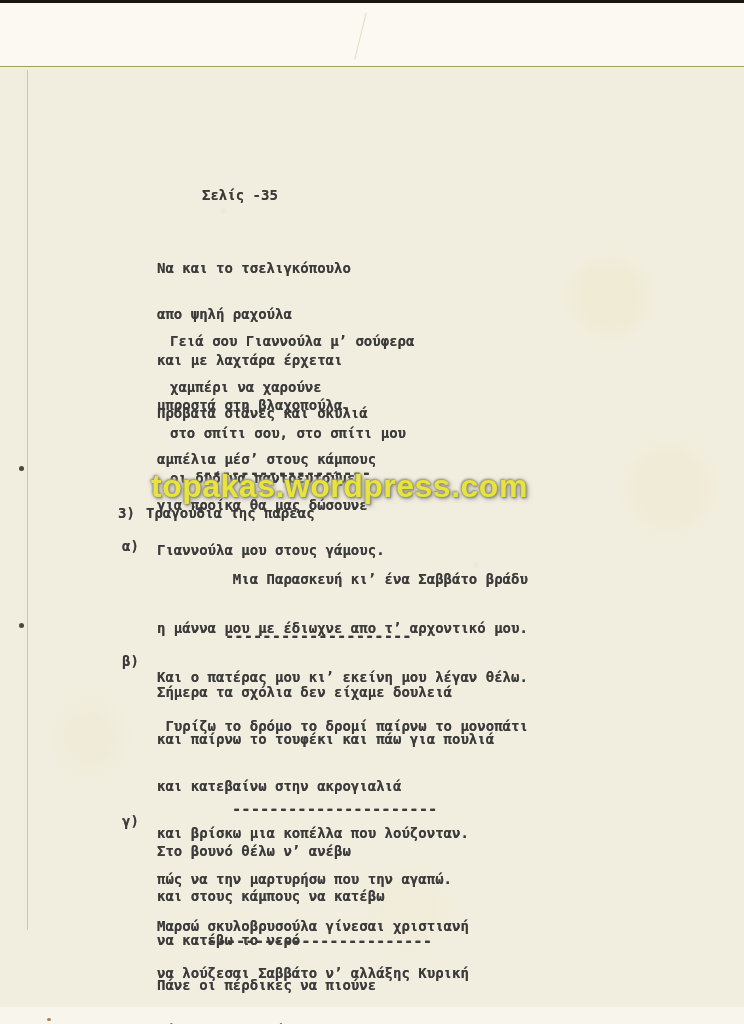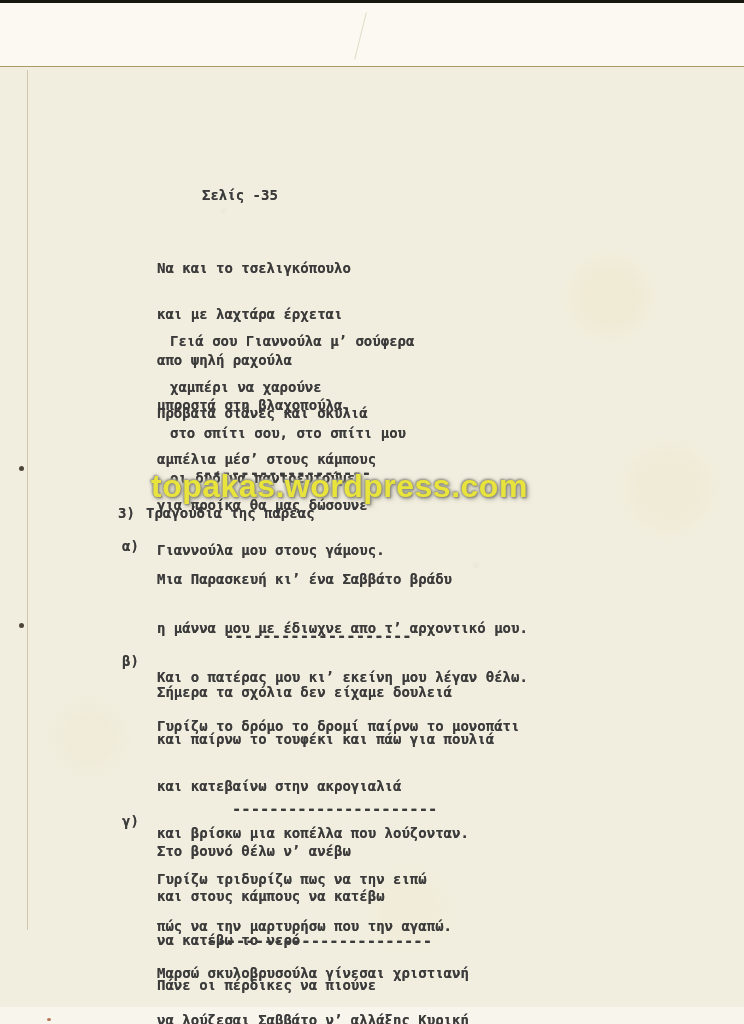"και με λαχτάρα έρχεται" div { order: before "απο ψηλή ραχούλα" -> after "απο ψηλή ραχούλα" }
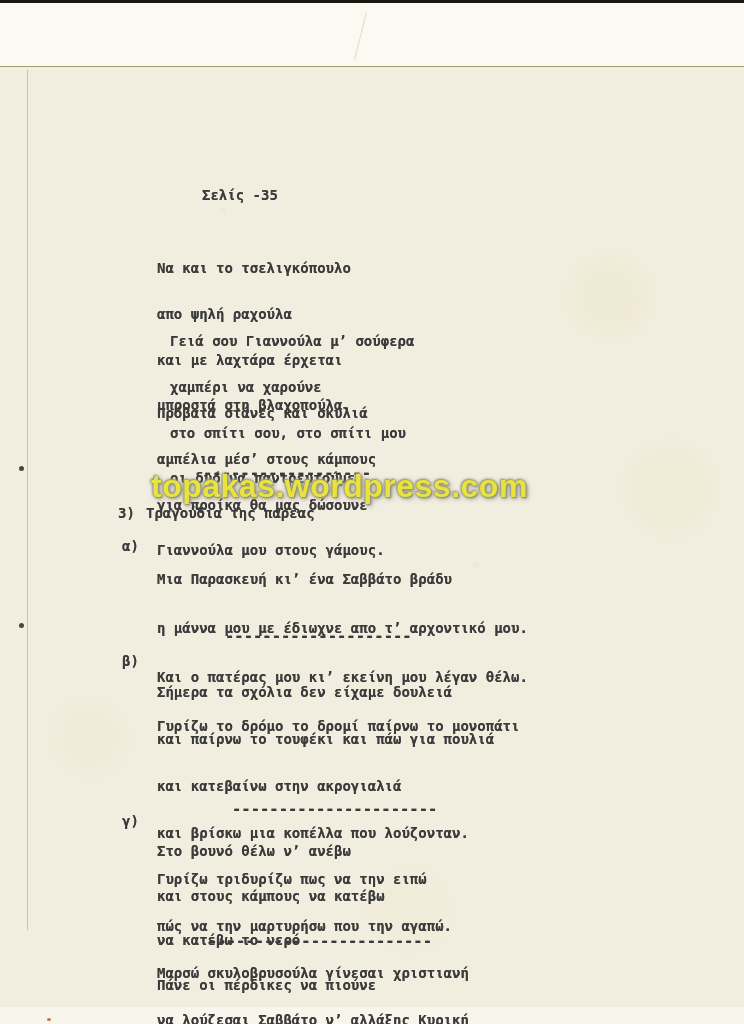"Μια Παρασκευή κι’ ένα Σαββάτο" div.tw { text-align: none -> right }
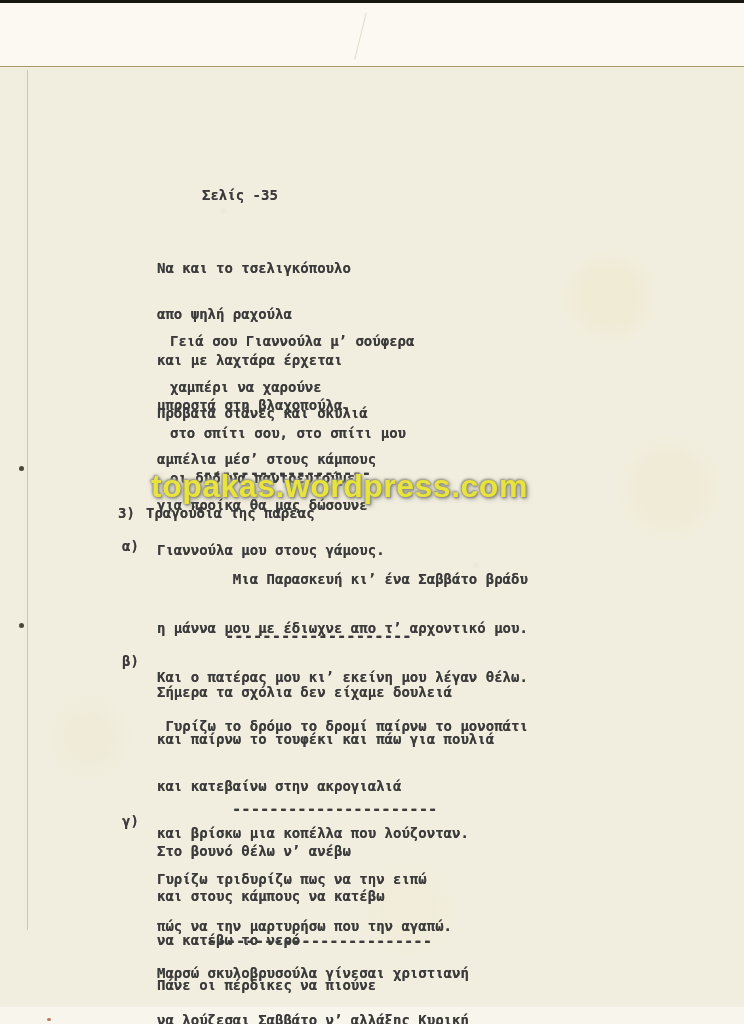"Γυρίζω τριδυρίζω πως να την" div { html: <div>Γυρίζω τριδυρίζω πως να την ειπώ</div> -> none }
